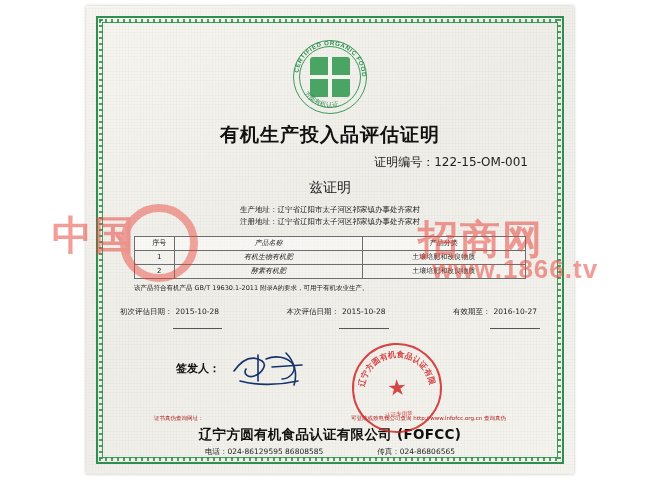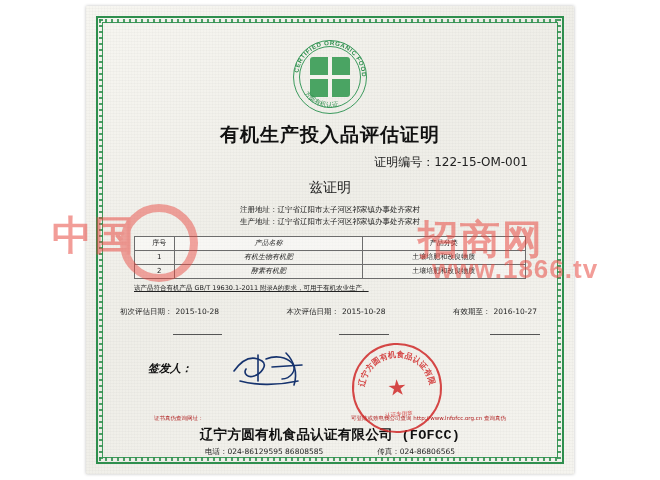"注册地址：辽宁省辽阳市太子河区祁家镇办事处齐家村" div { order: before "生产地址：辽宁省辽阳市太子河区祁家镇办事处齐家村" -> after "生产地址：辽宁省辽阳市太子河区祁家镇办事处齐家村" }
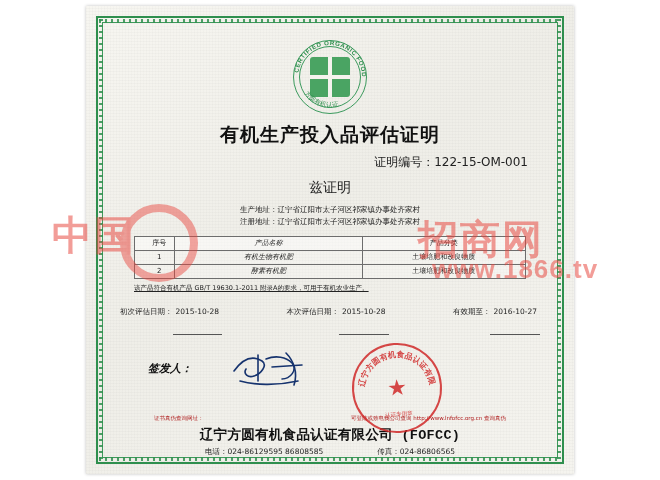"该产品符合有机产品 GB/T 19630.1-2011" .standard-note { text-decoration: underline -> none }
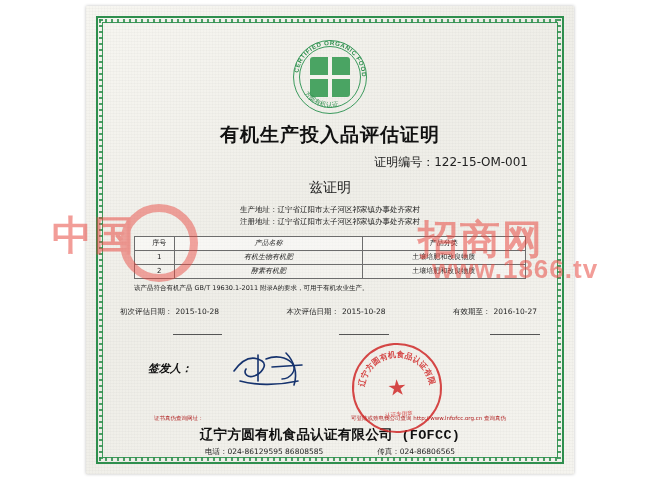"2015-10-28" .dates .d-val { padding: 0 3px 18px 3px -> 0 3px 12px 3px }
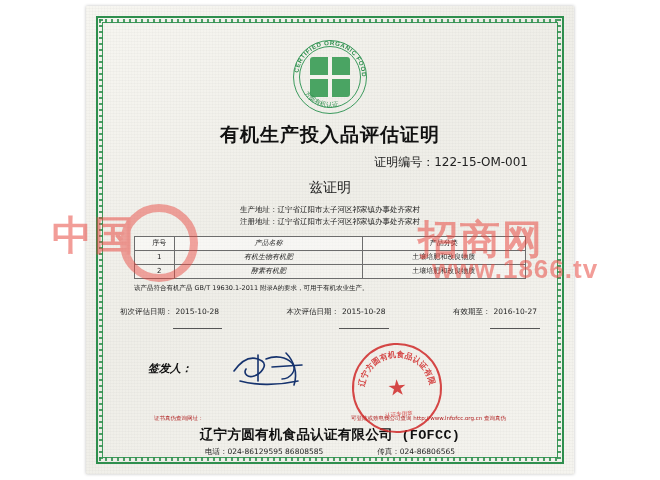"签发人：" .signer-label { font-style: italic -> none; left: 28px -> 56px }
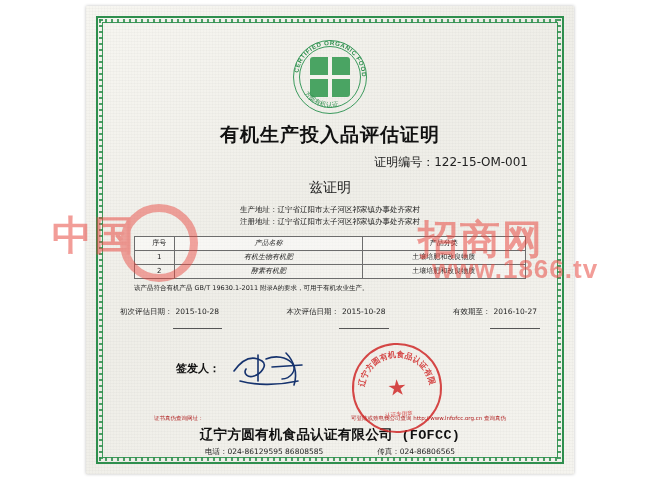"辽宁方圆有机食品认证有限公司 (FOFCC)" .issuer { font-family: Liberation Mono, monospace -> none }
